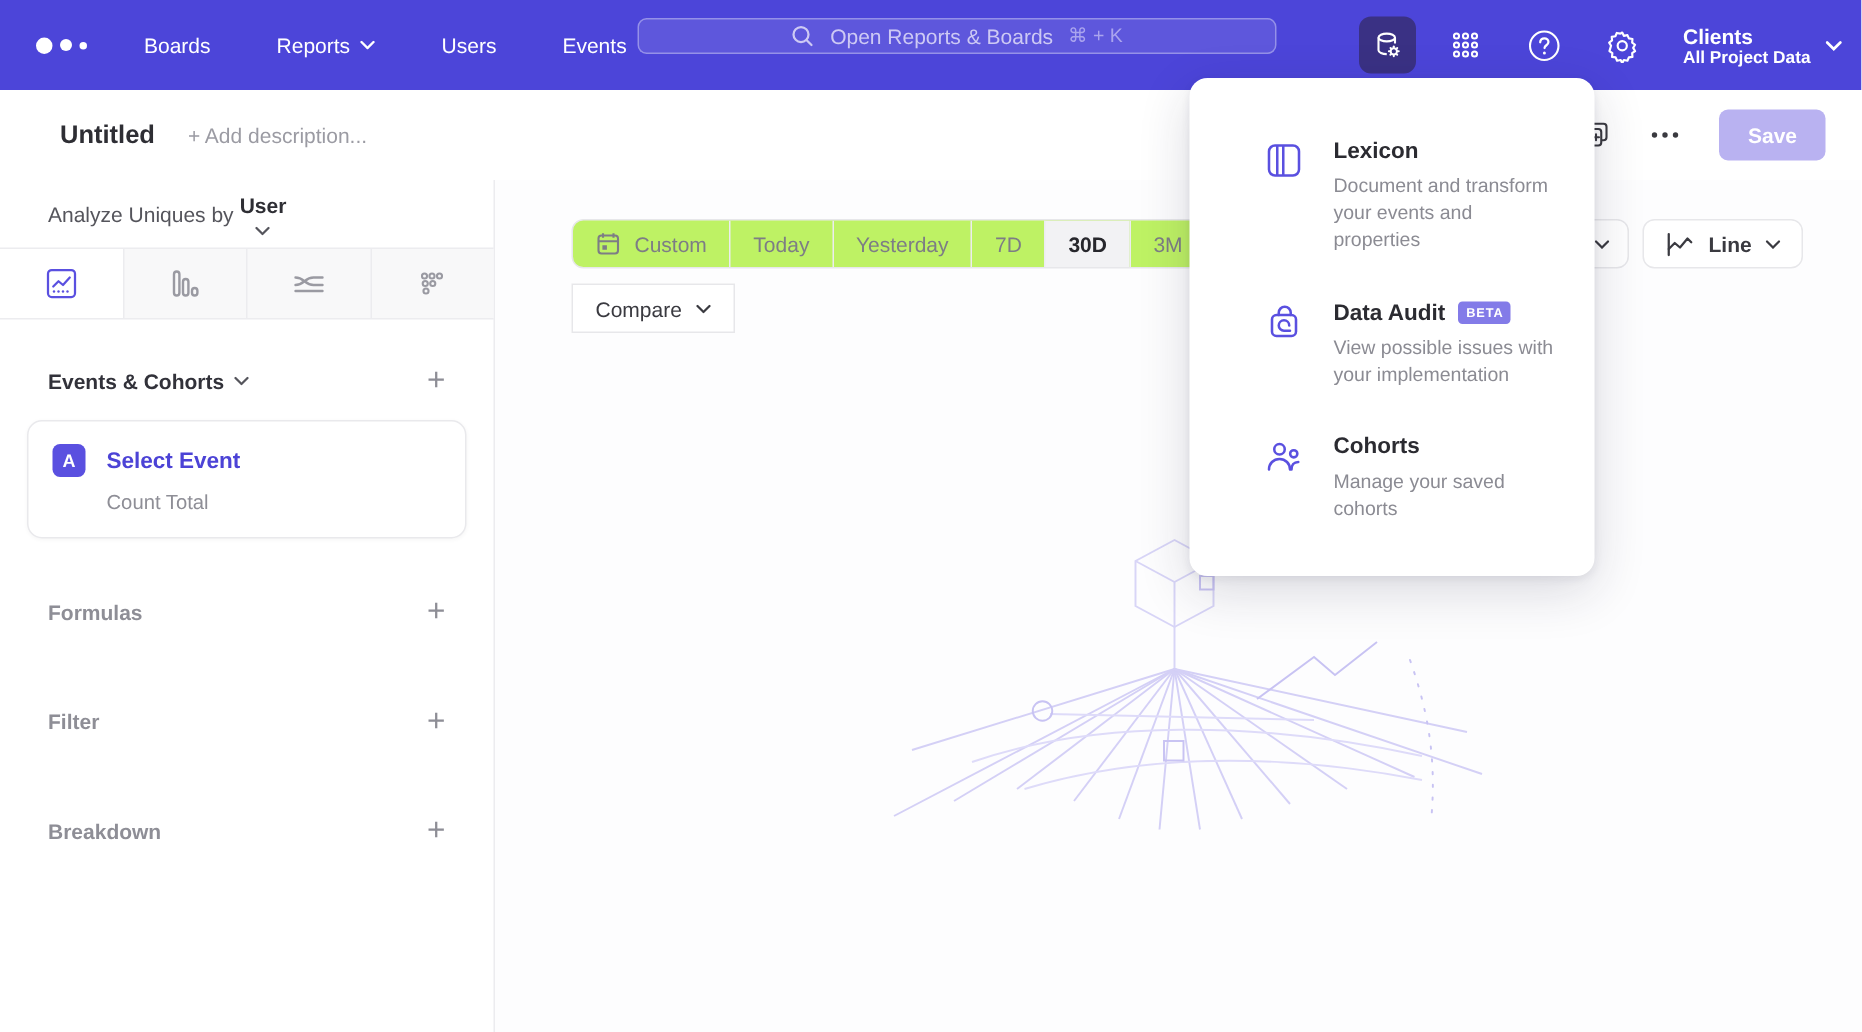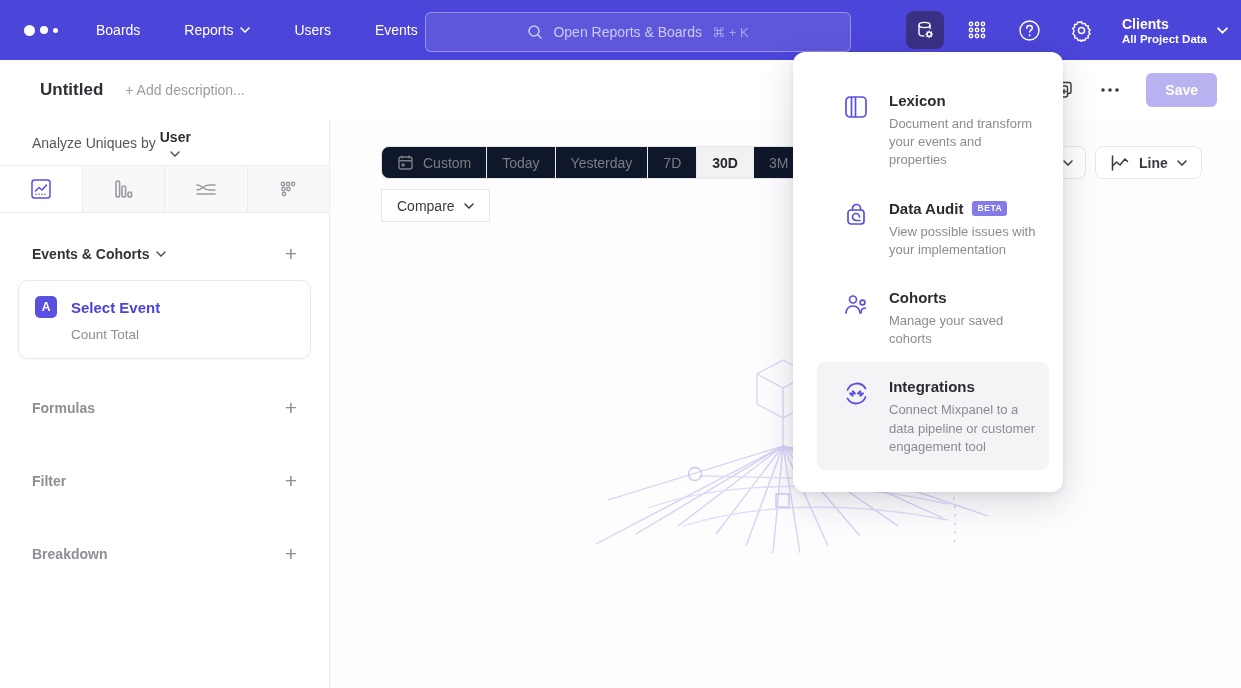"Open Reports & Boards" .searchbar { height: 40px -> 24px }
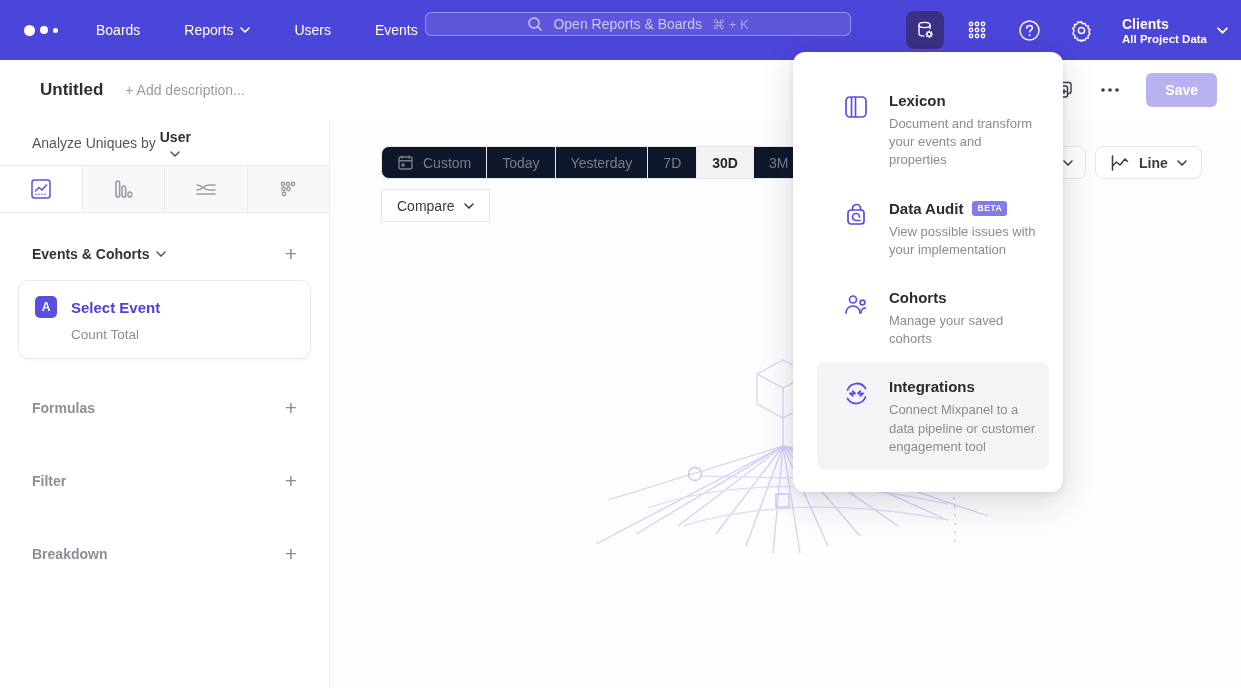"Custom" .seg { background: #0f172a -> #bef264 }
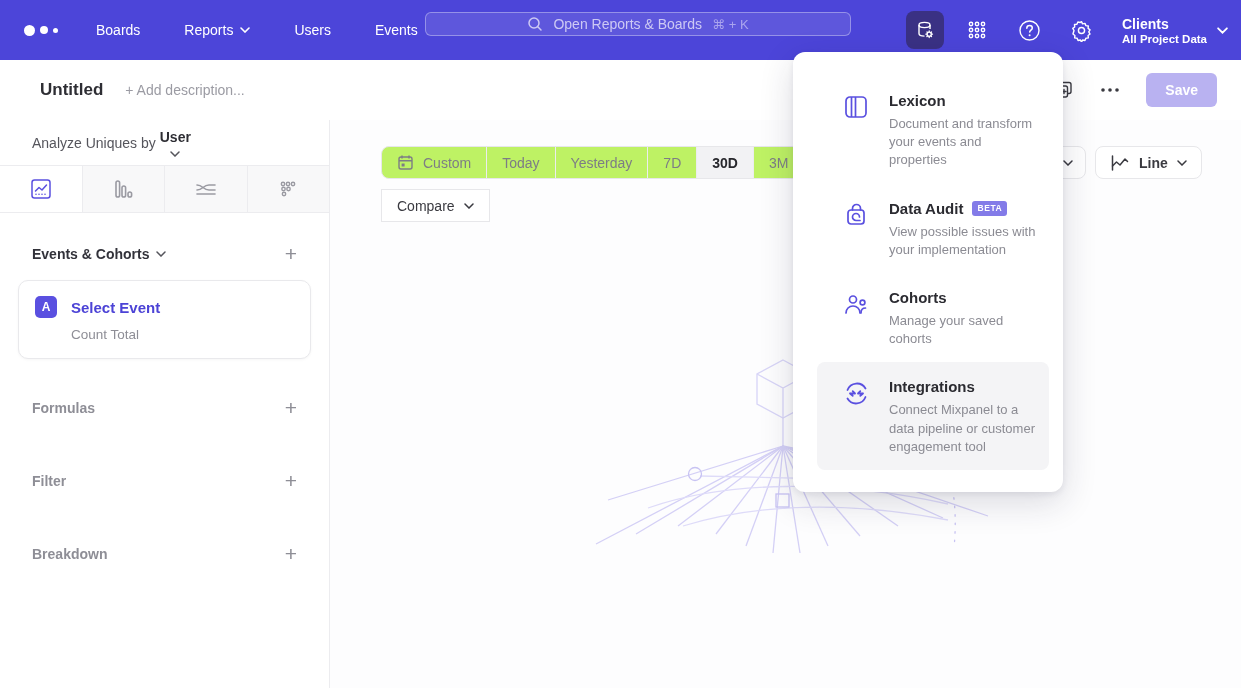"Integrations" div.mitem { html: <div> <span> <svg> <path></path> <path></path> <path></path> <path></path> </svg></span> <div> <div> <span>Integrations</span> </div> <div>Connect Mixpanel to a data pipeline or customer engagement tool</div> </div> </div> -> none }
